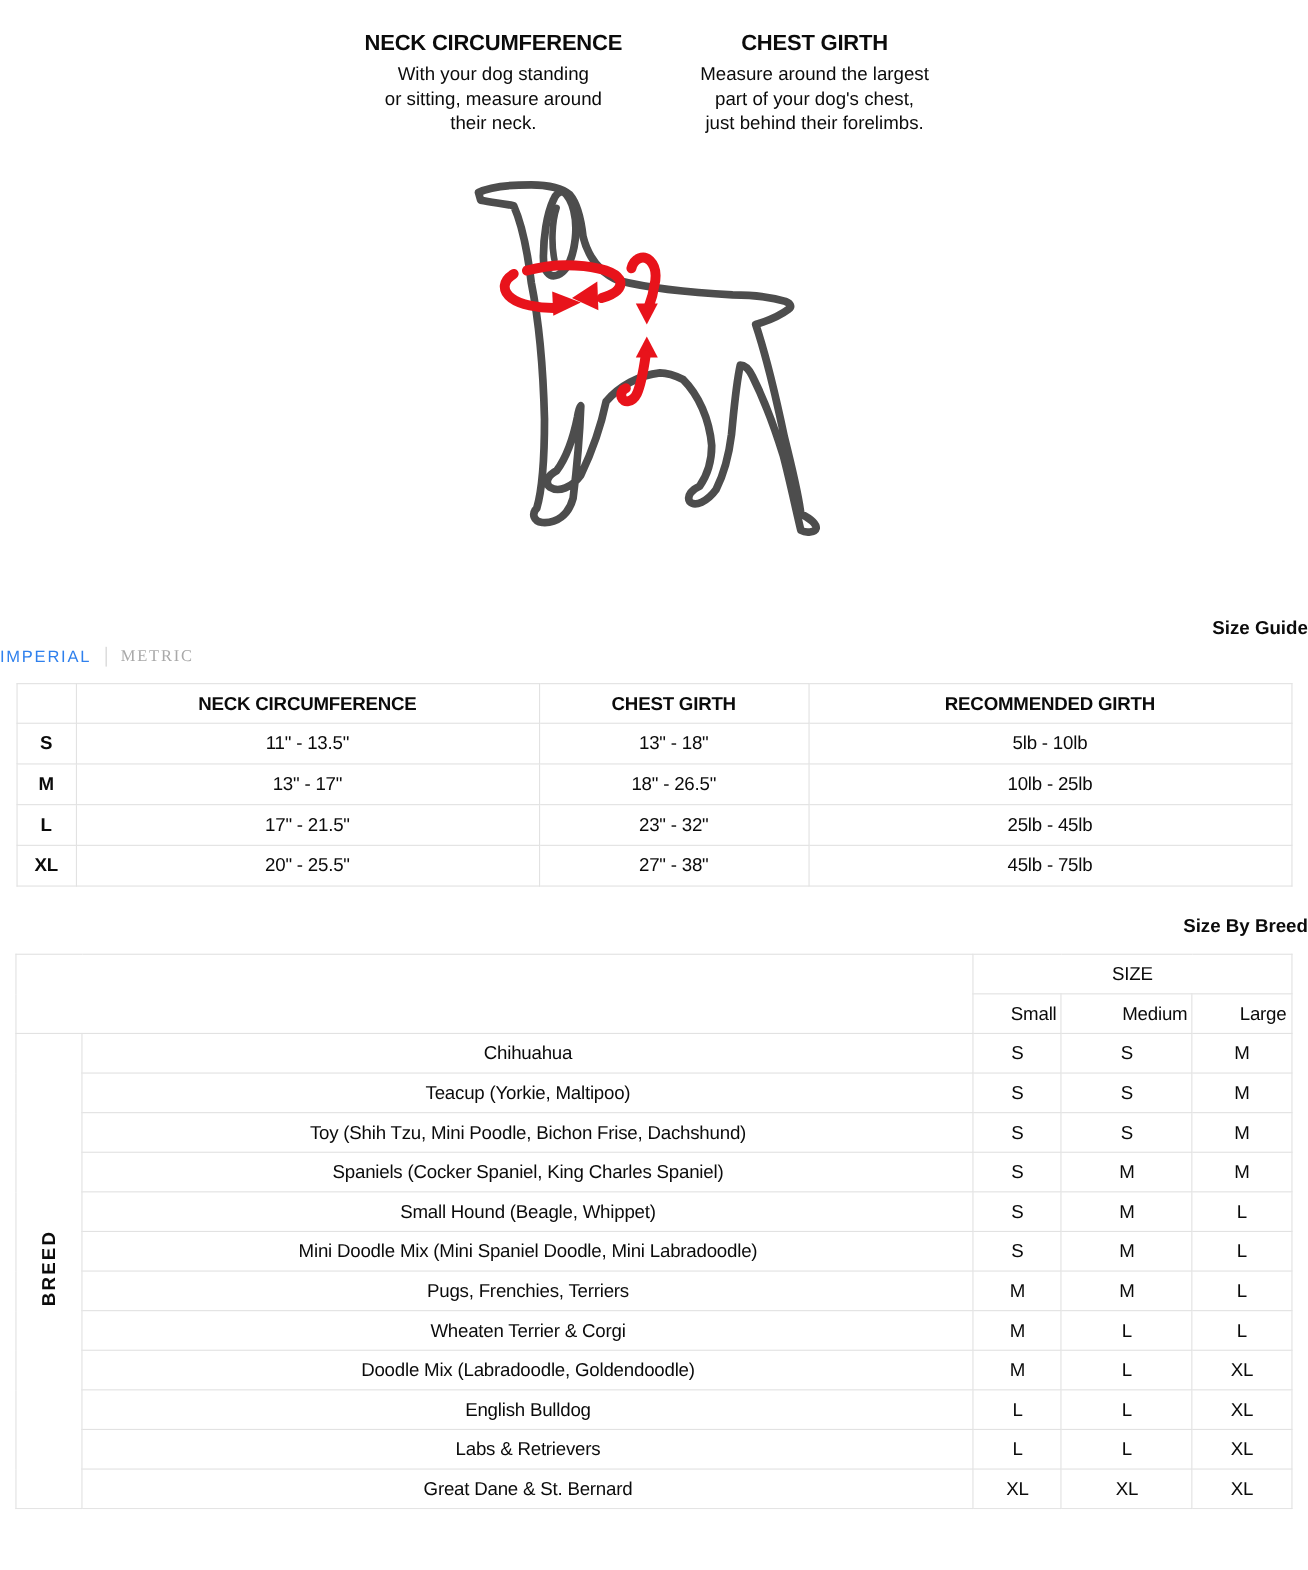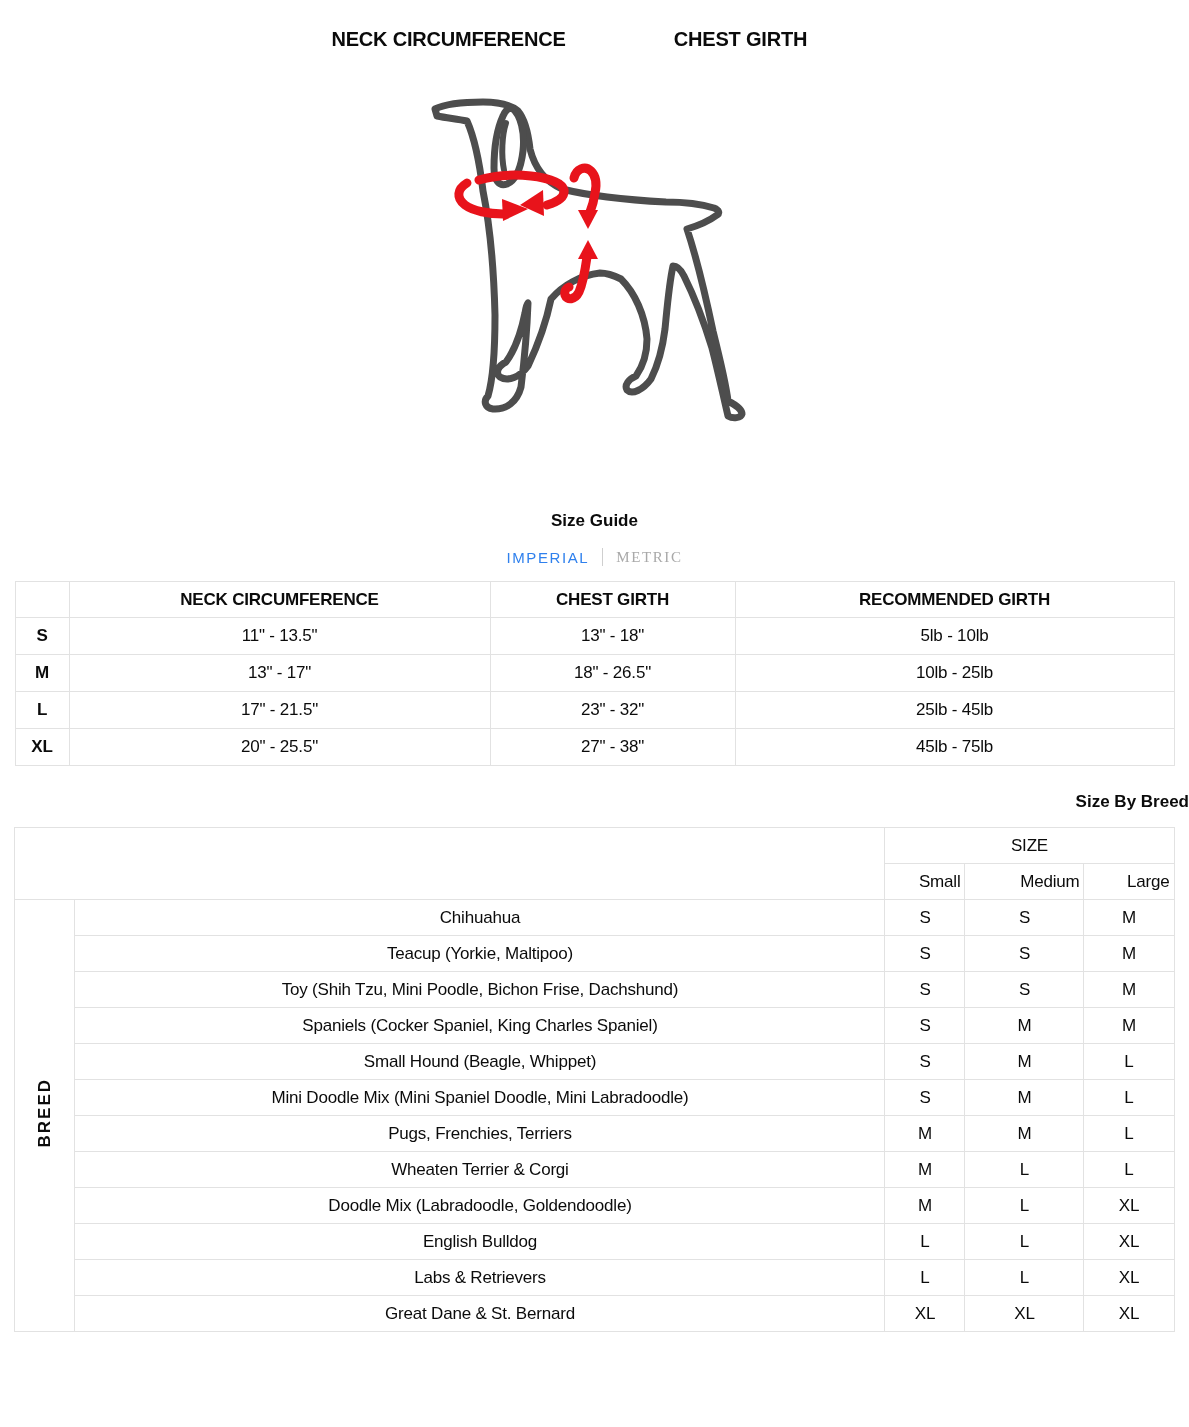"With your dog standing" div.m-desc { html: none -> <div> <div>With your dog standing</div> <div>or sitting, measure around</div> <div>their neck.</div> </div> }
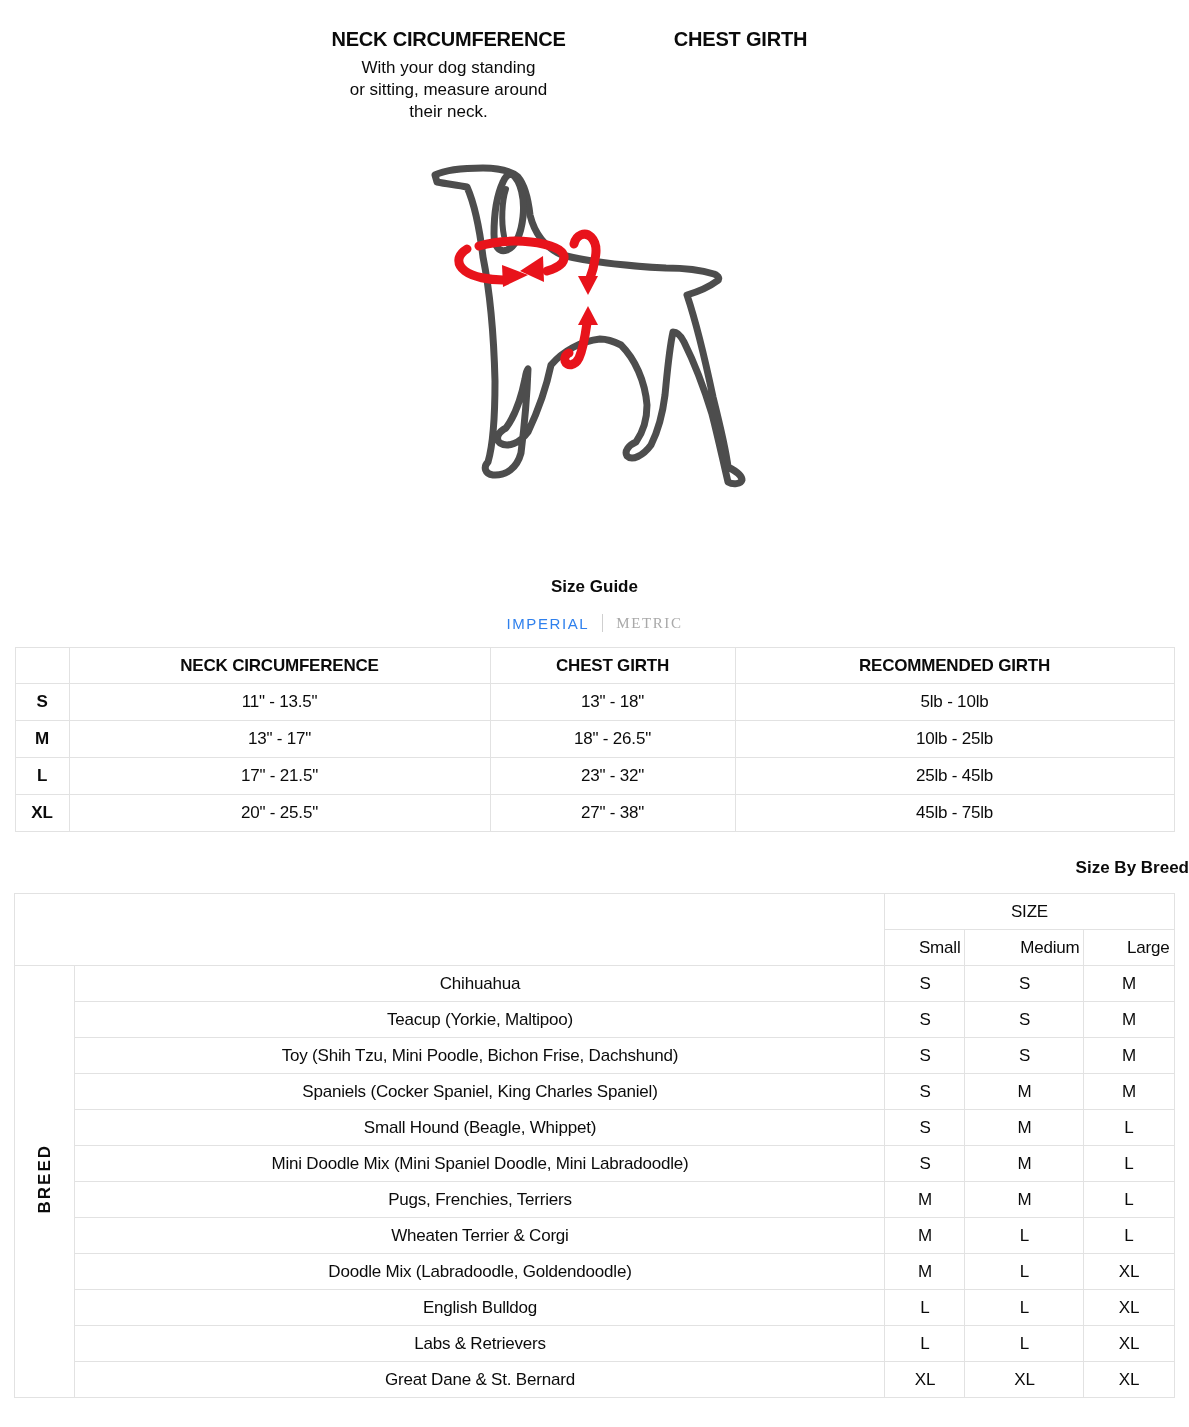"Measure around the largest" div.m-desc { html: none -> <div> <div>Measure around the largest</div> <div>part of your dog's chest,</div> <div>just behind their forelimbs.</div> </div> }
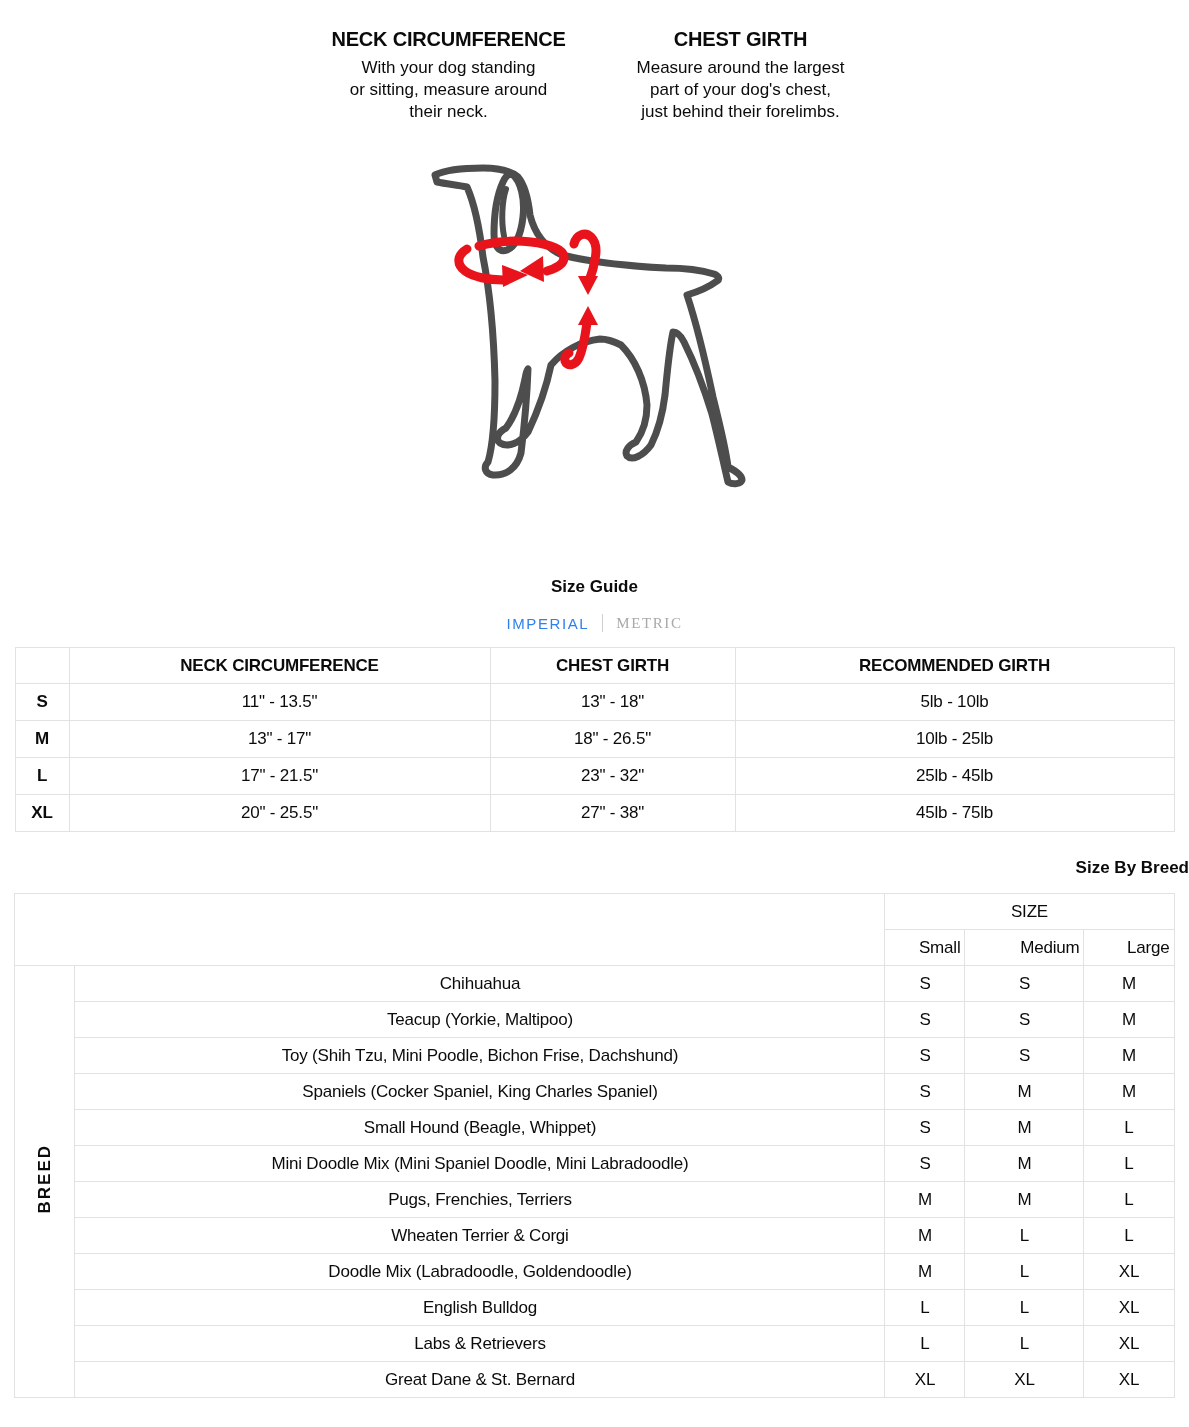"Size Guide" .sg-title { margin-top: 60px -> 44px; text-align: center -> right }
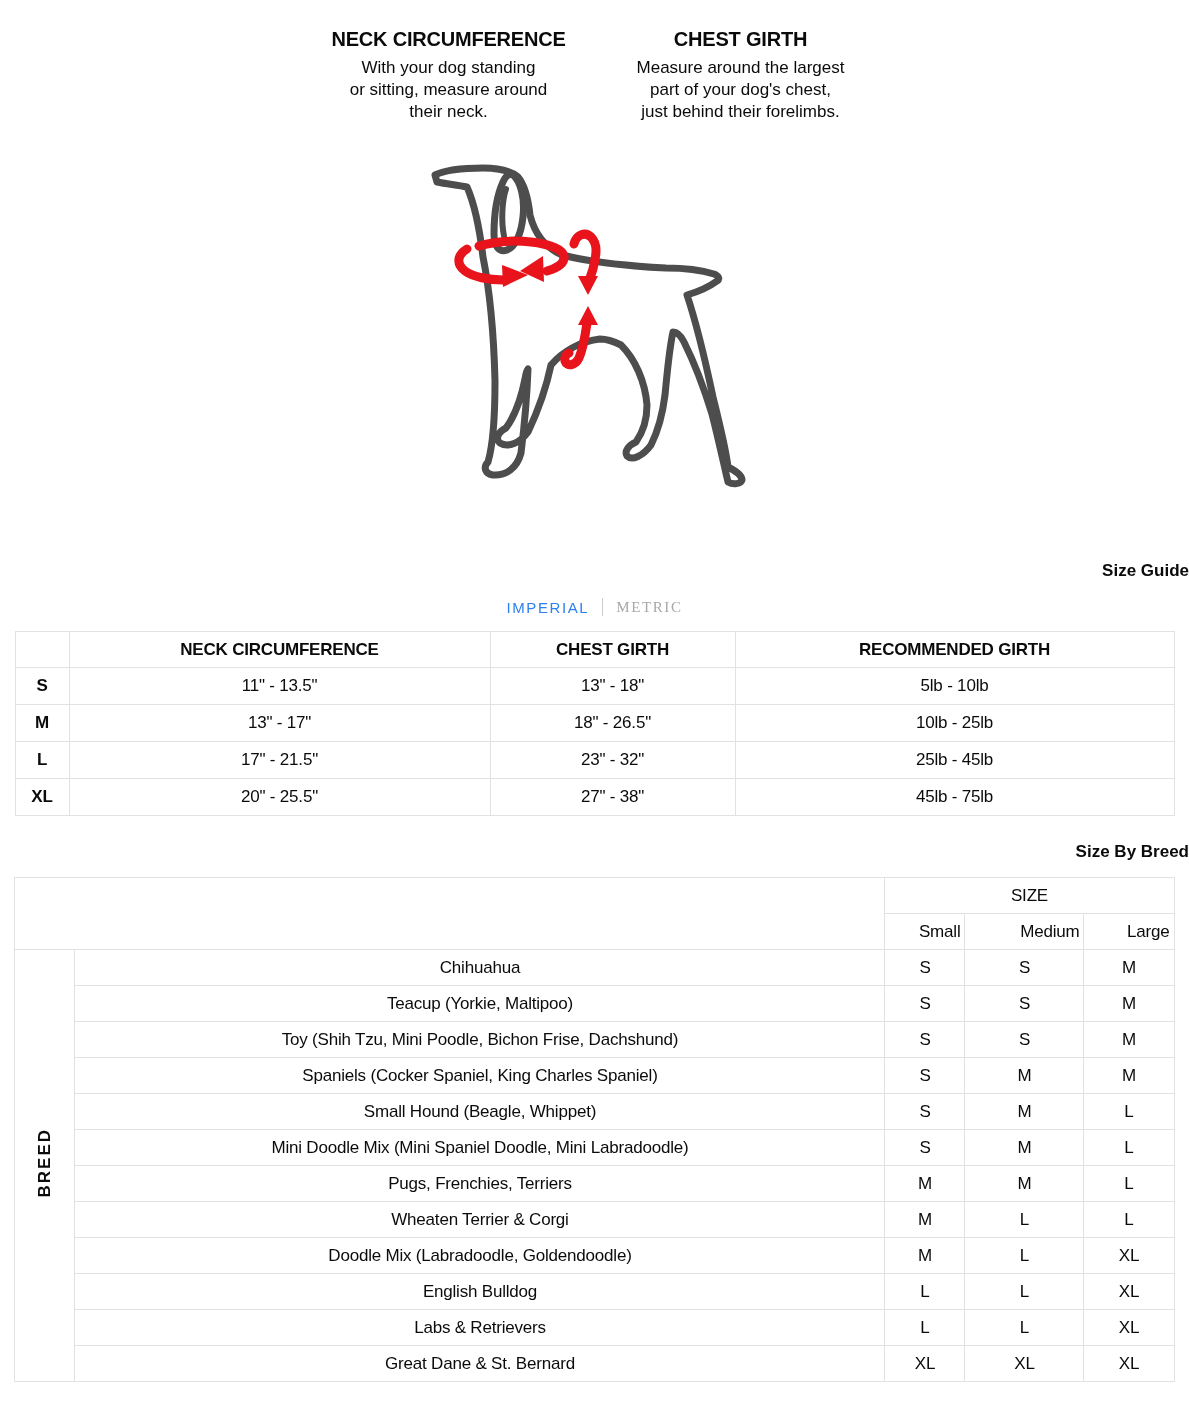"IMPERIAL" .toggle { justify-content: center -> none; margin-top: 17px -> 7px }
